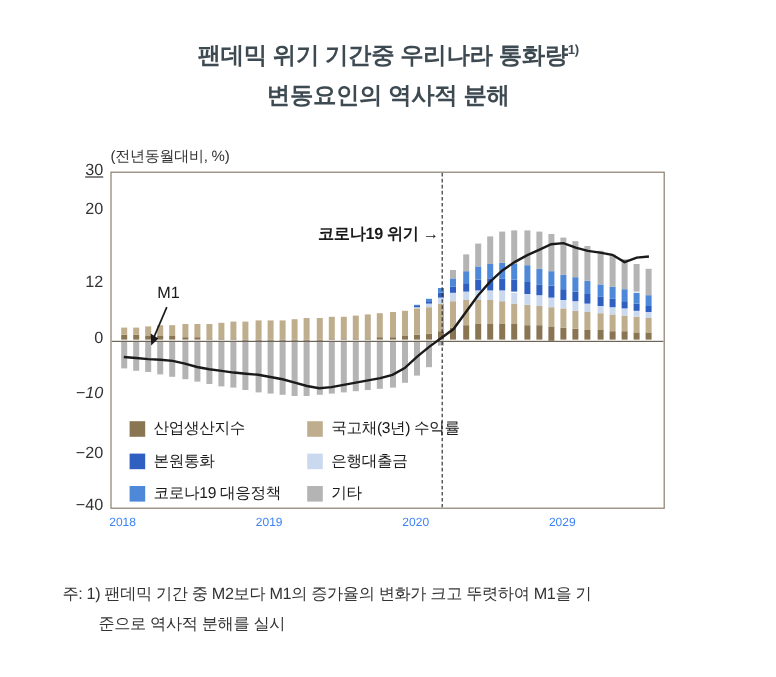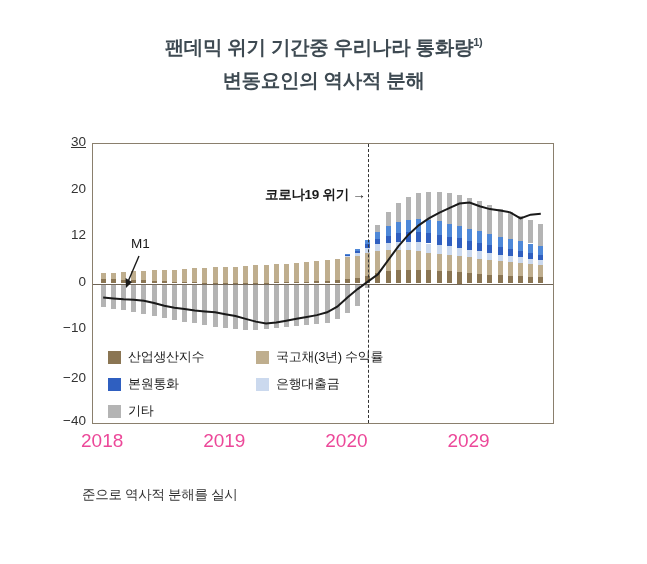"(전년동월대비, %)" div.axis-unit { html: none -> <div>(전년동월대비, %)</div> }
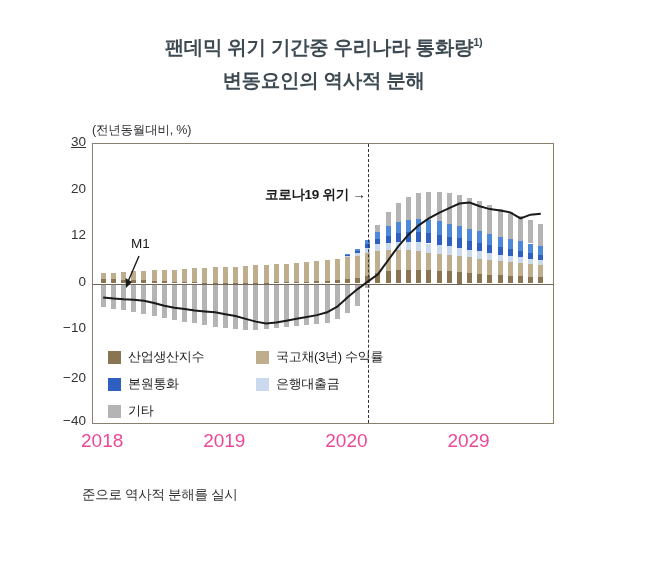"20" div.ytick { top: 38px -> 23px }
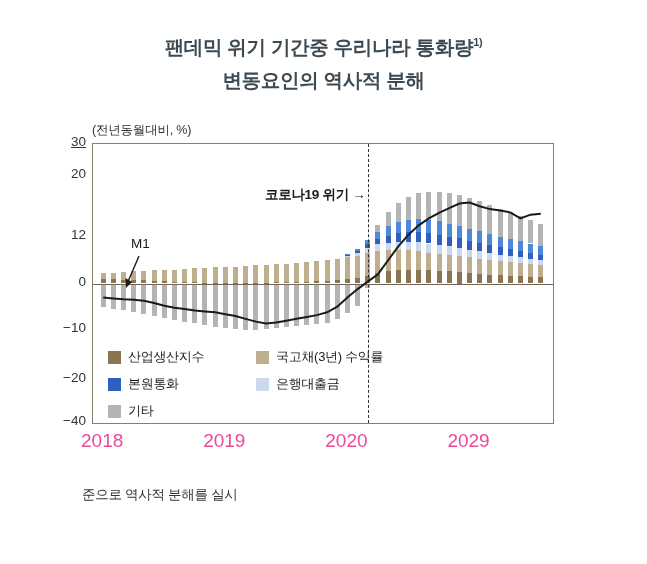"−10" div.ytick { font-style: none -> italic }
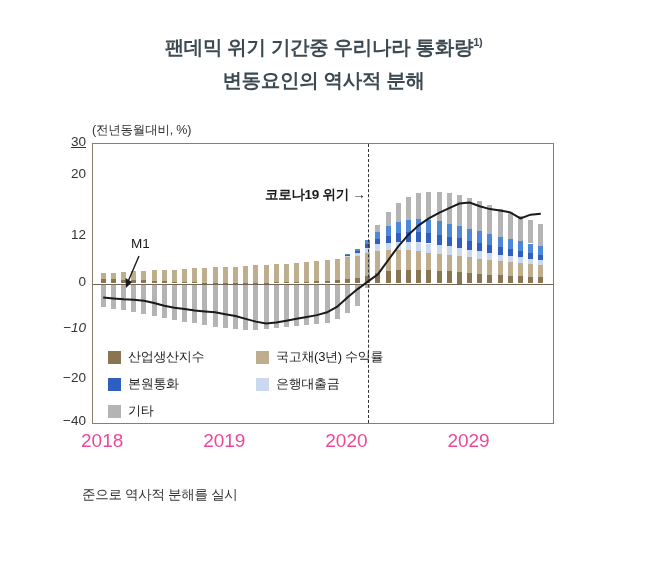"코로나19 대응정책" div.legend-item { html: none -> <div> <span></span> <span>코로나19 대응정책</span> </div> }
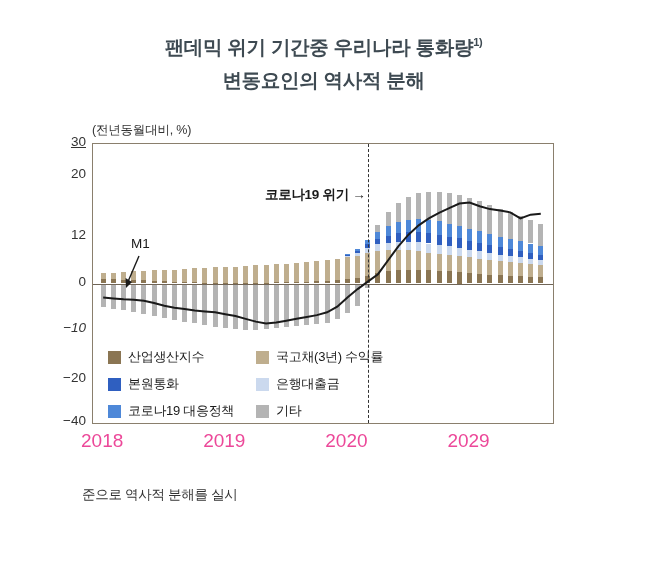"2018" .xtick { color: #ec4899 -> #3b82f6; font-size: 19px -> 10px }
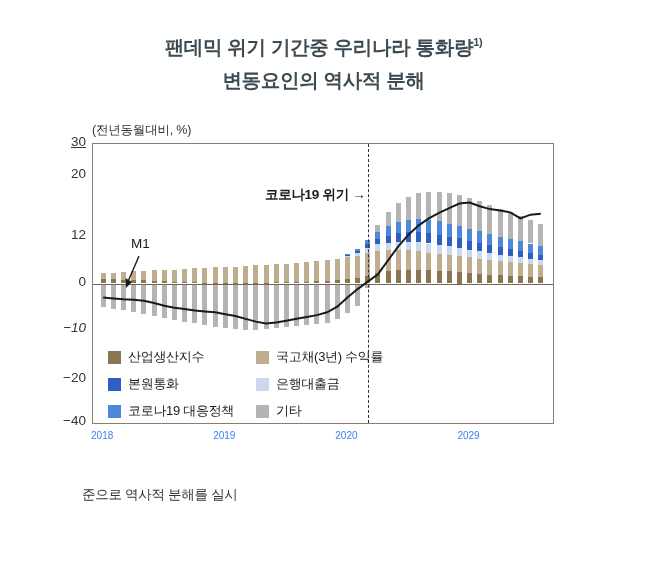"주: 1) 팬데믹 기간 중" span { html: none -> <span>주: 1) 팬데믹 기간 중 M2보다 M1의 증가율의 변화가 크고 뚜렷하여 M1을 기</span> }
